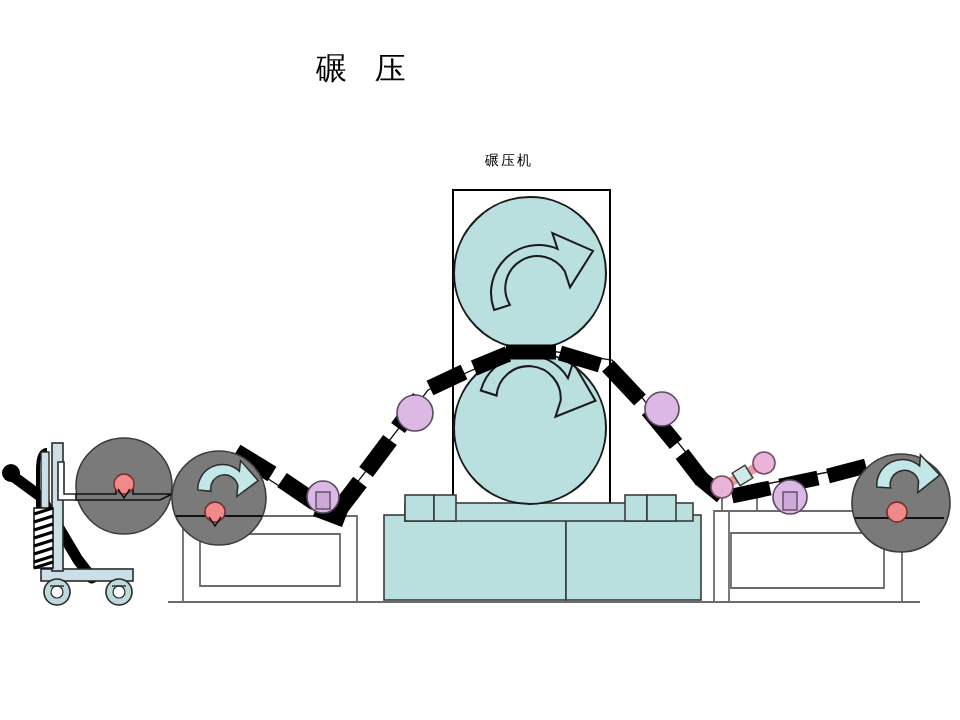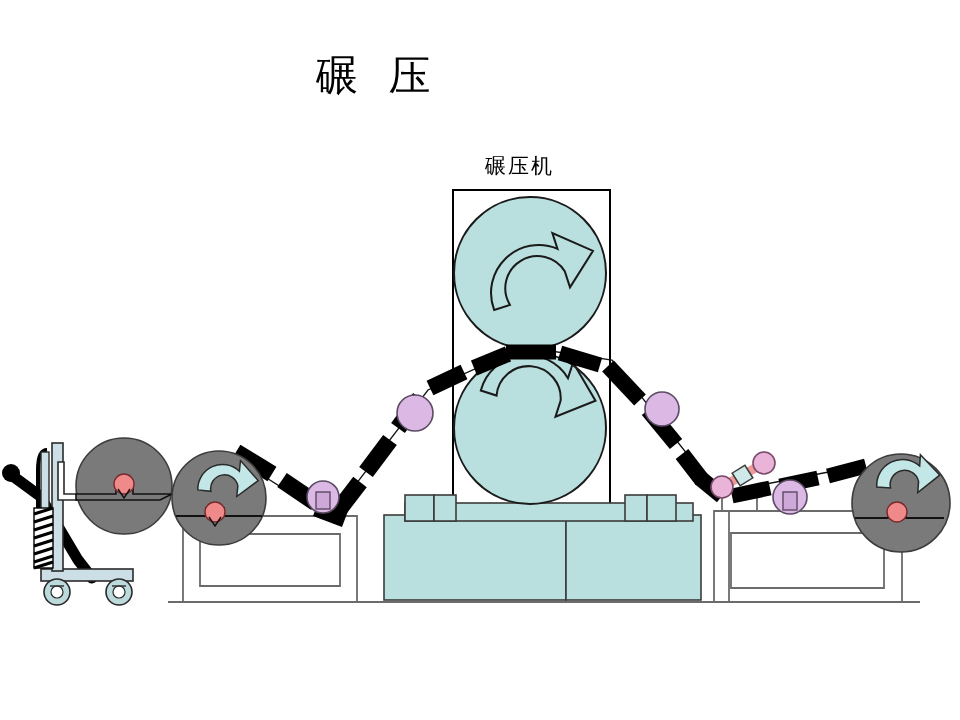"碾 压" .title-text { font-size: 42px -> 31px }
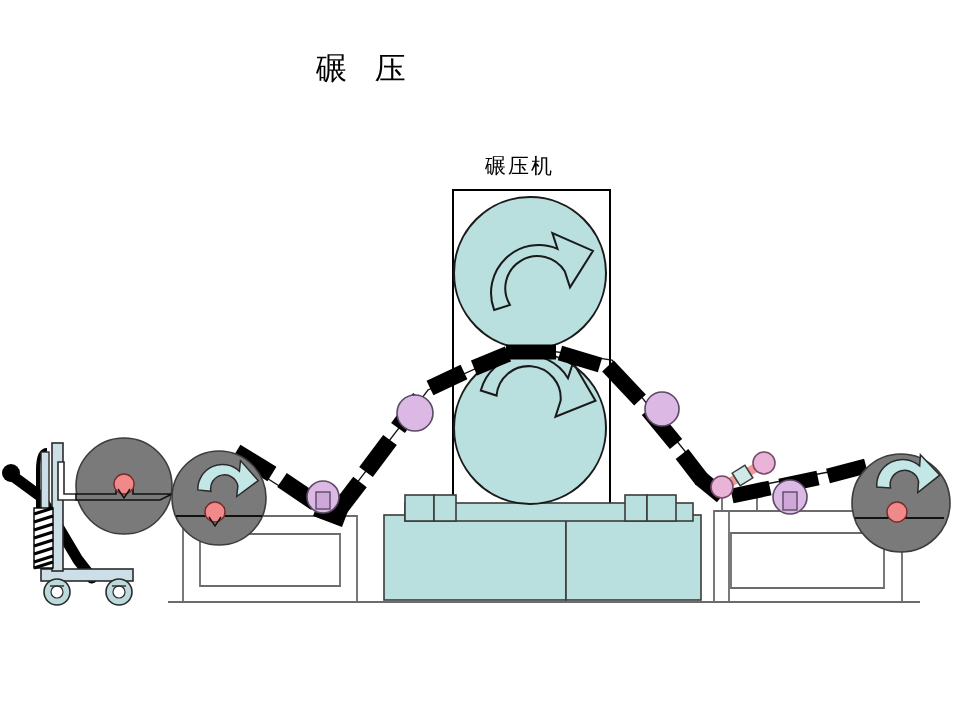"碾压机" #machine-label { font-size: 21px -> 14px }
